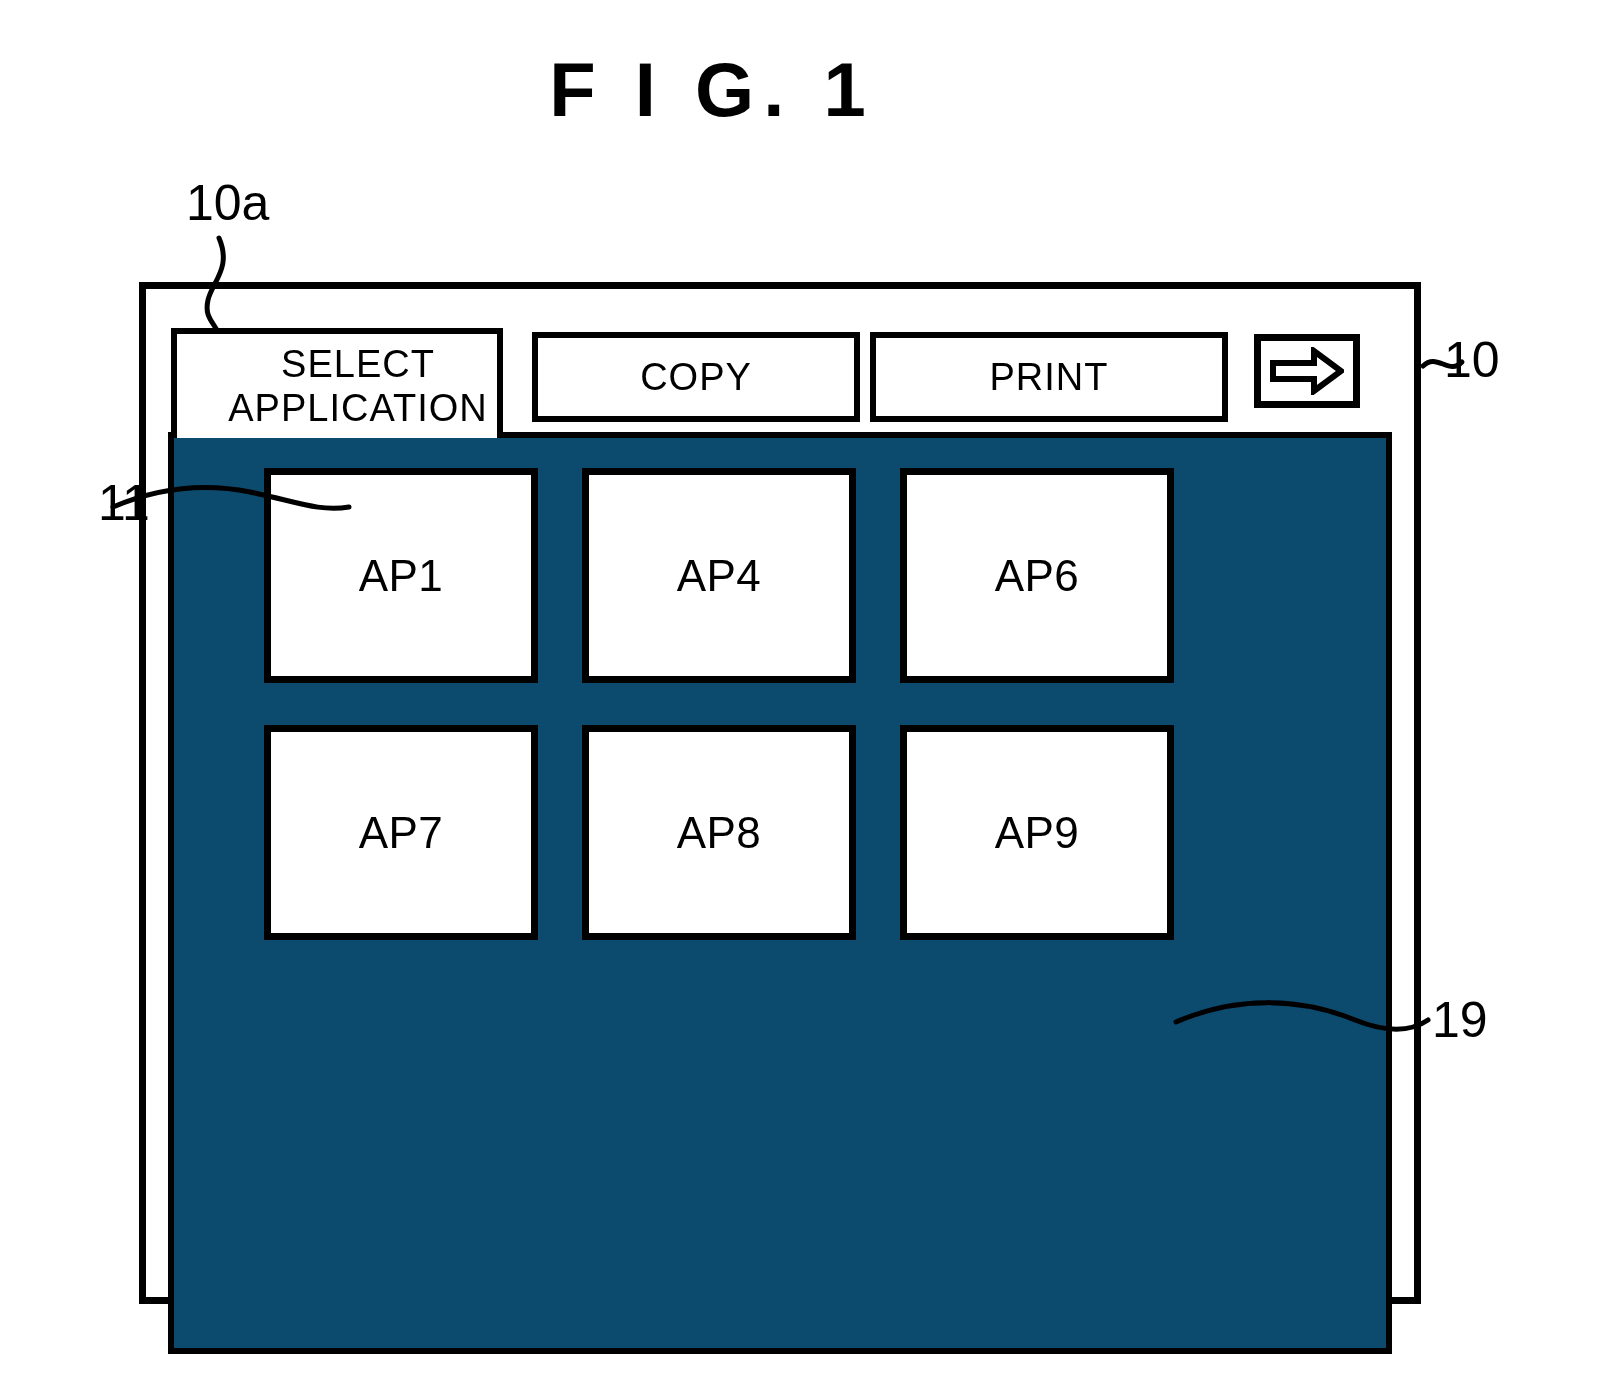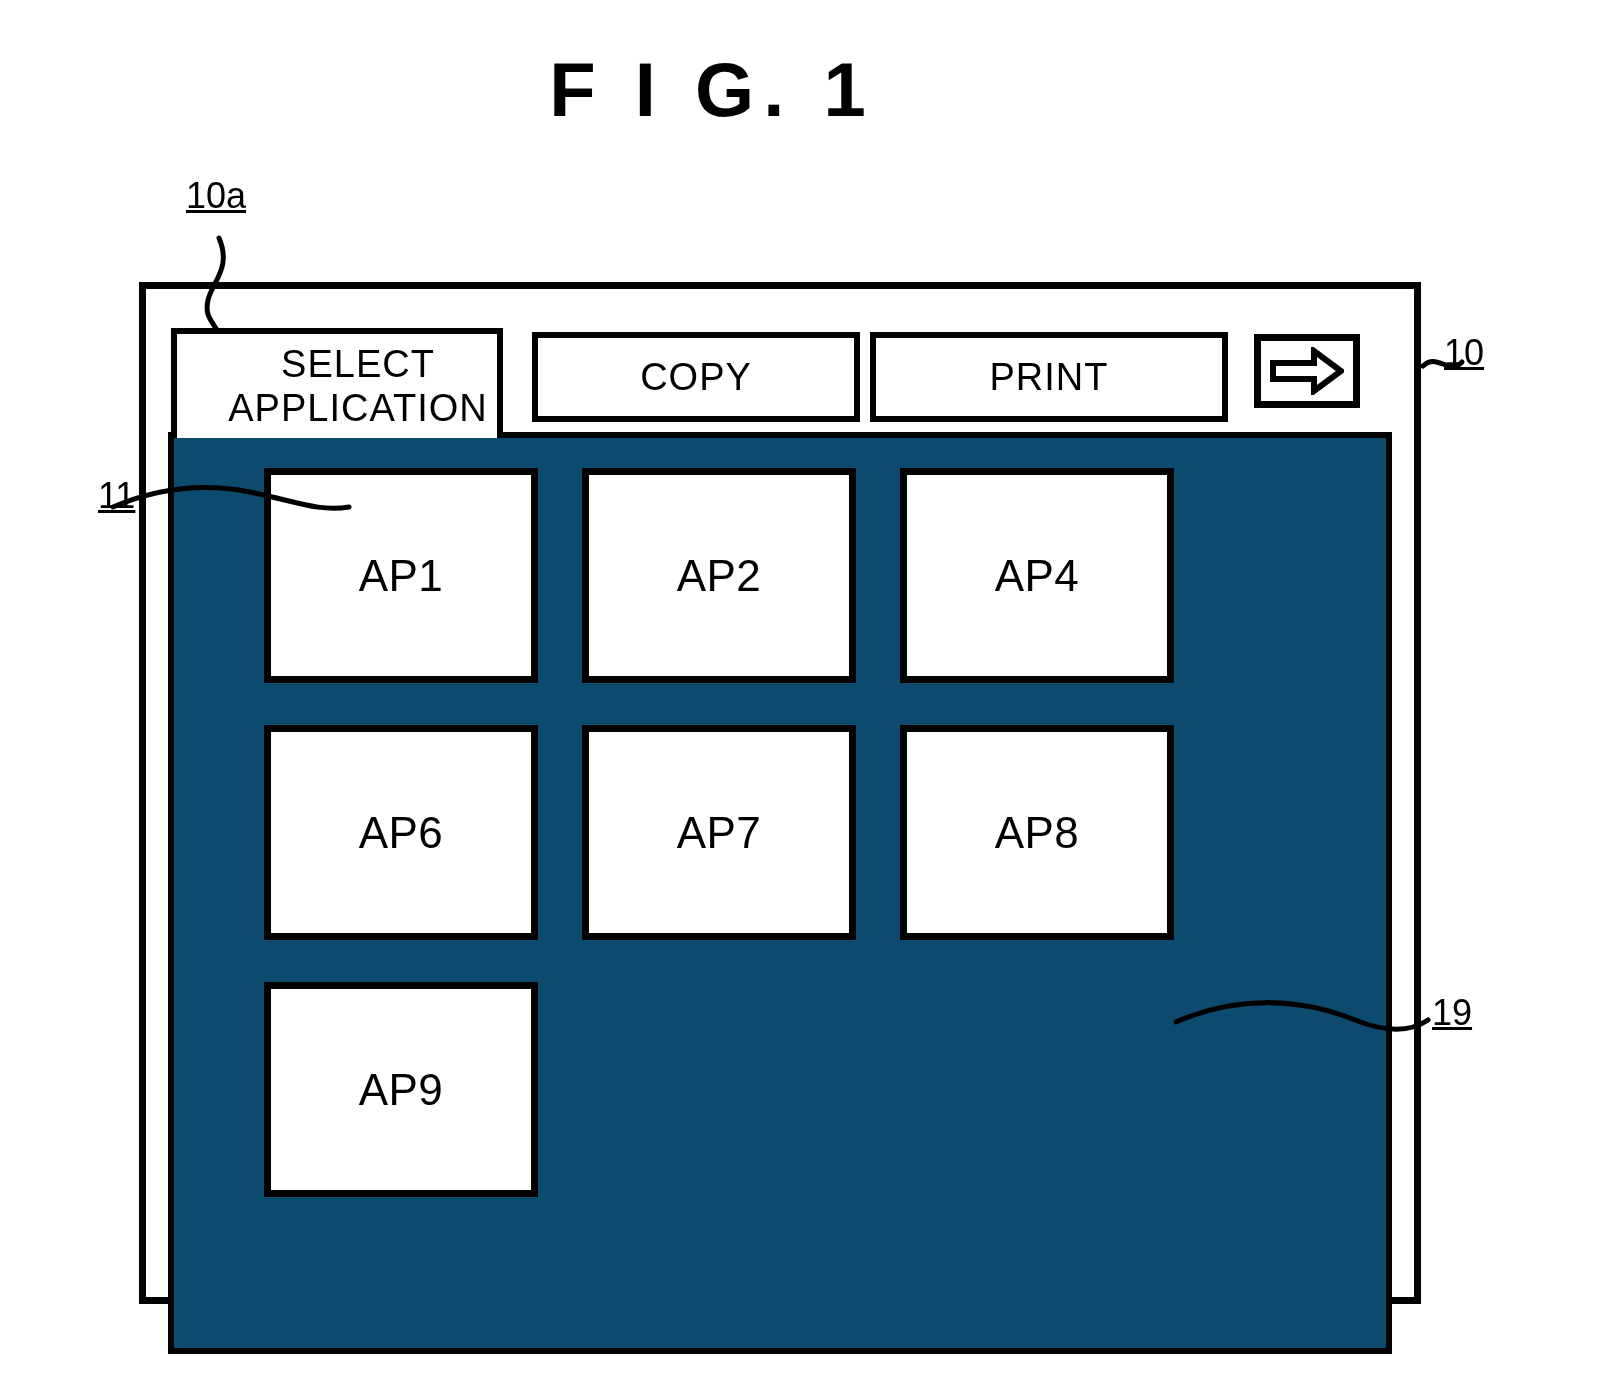"10a" .ref-label { font-size: 36px -> 50px; text-decoration: underline -> none }
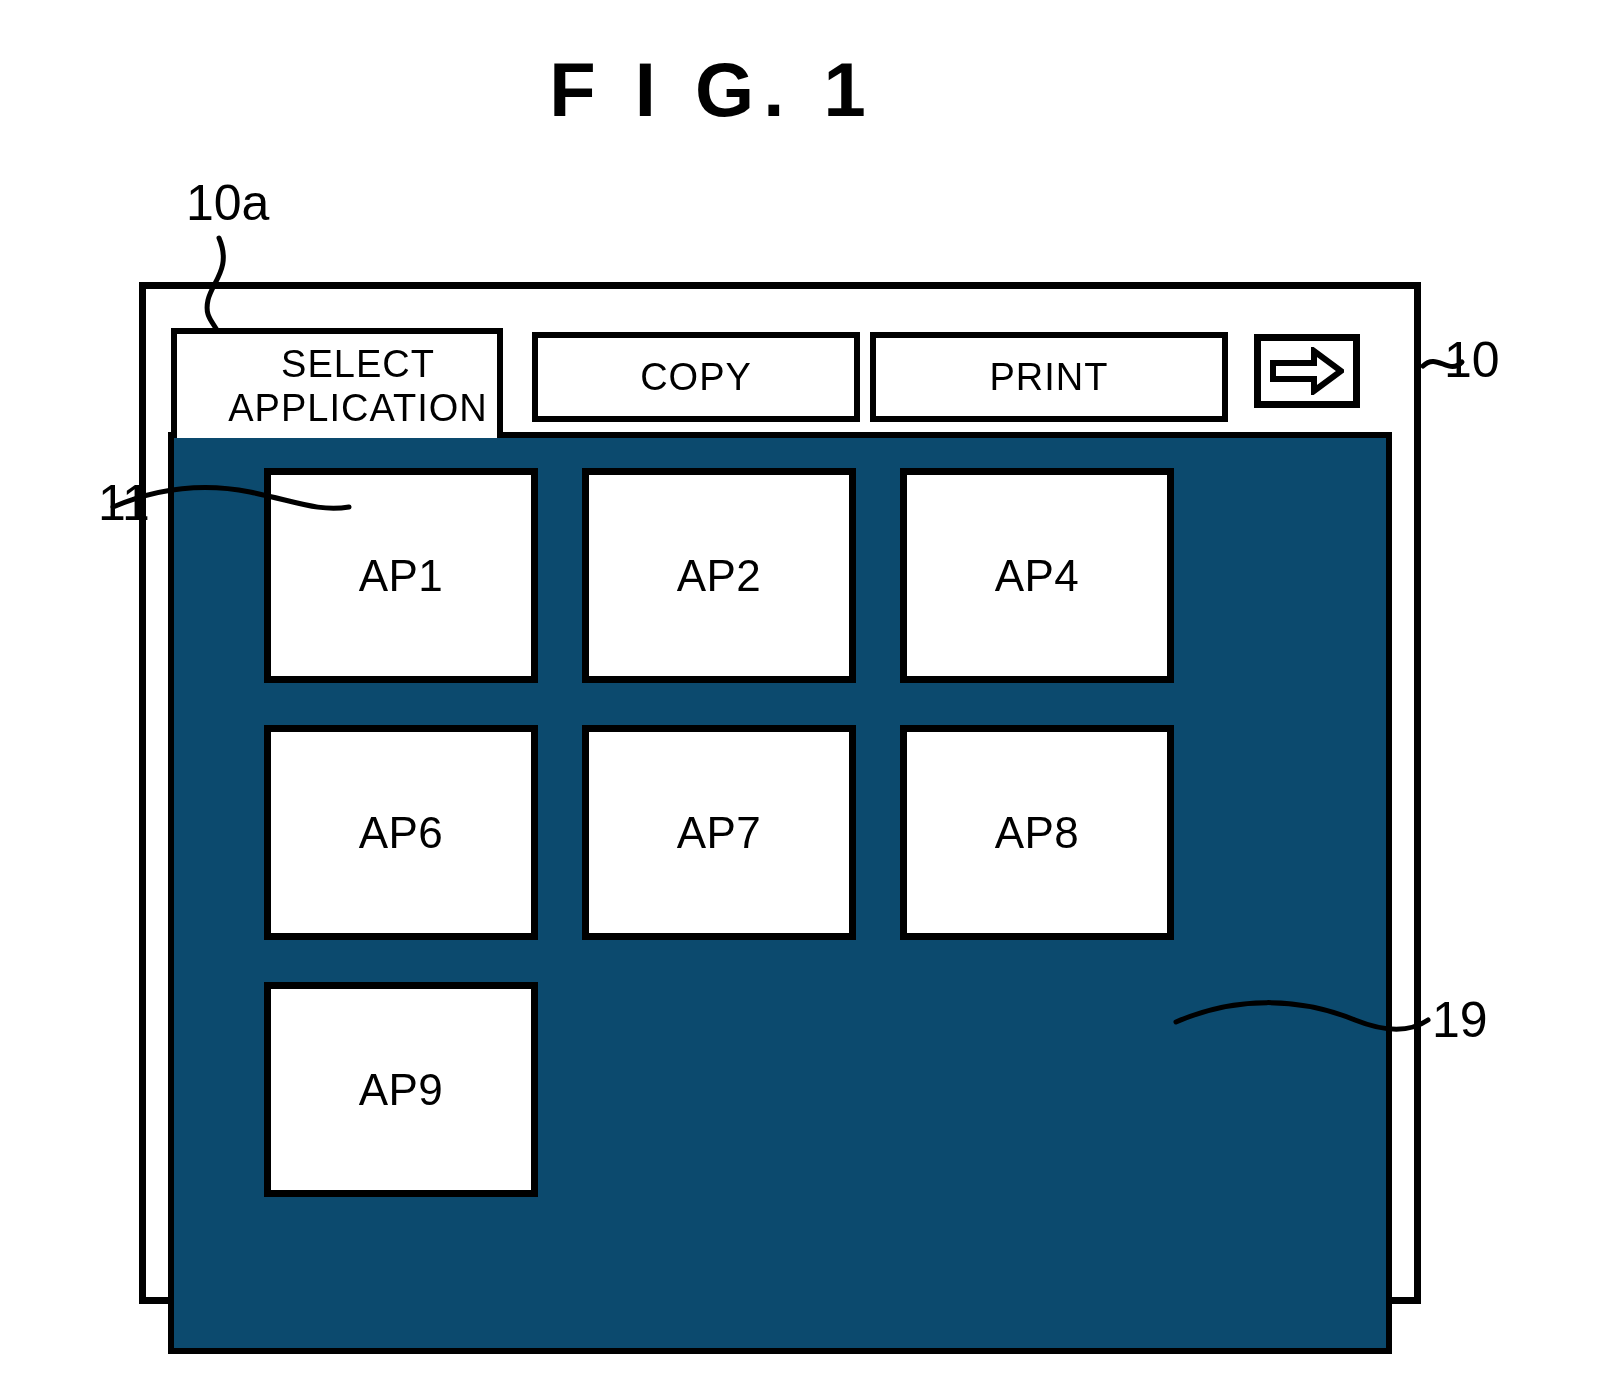"AP2" div.app-button { html: <div>AP2</div> -> none }
